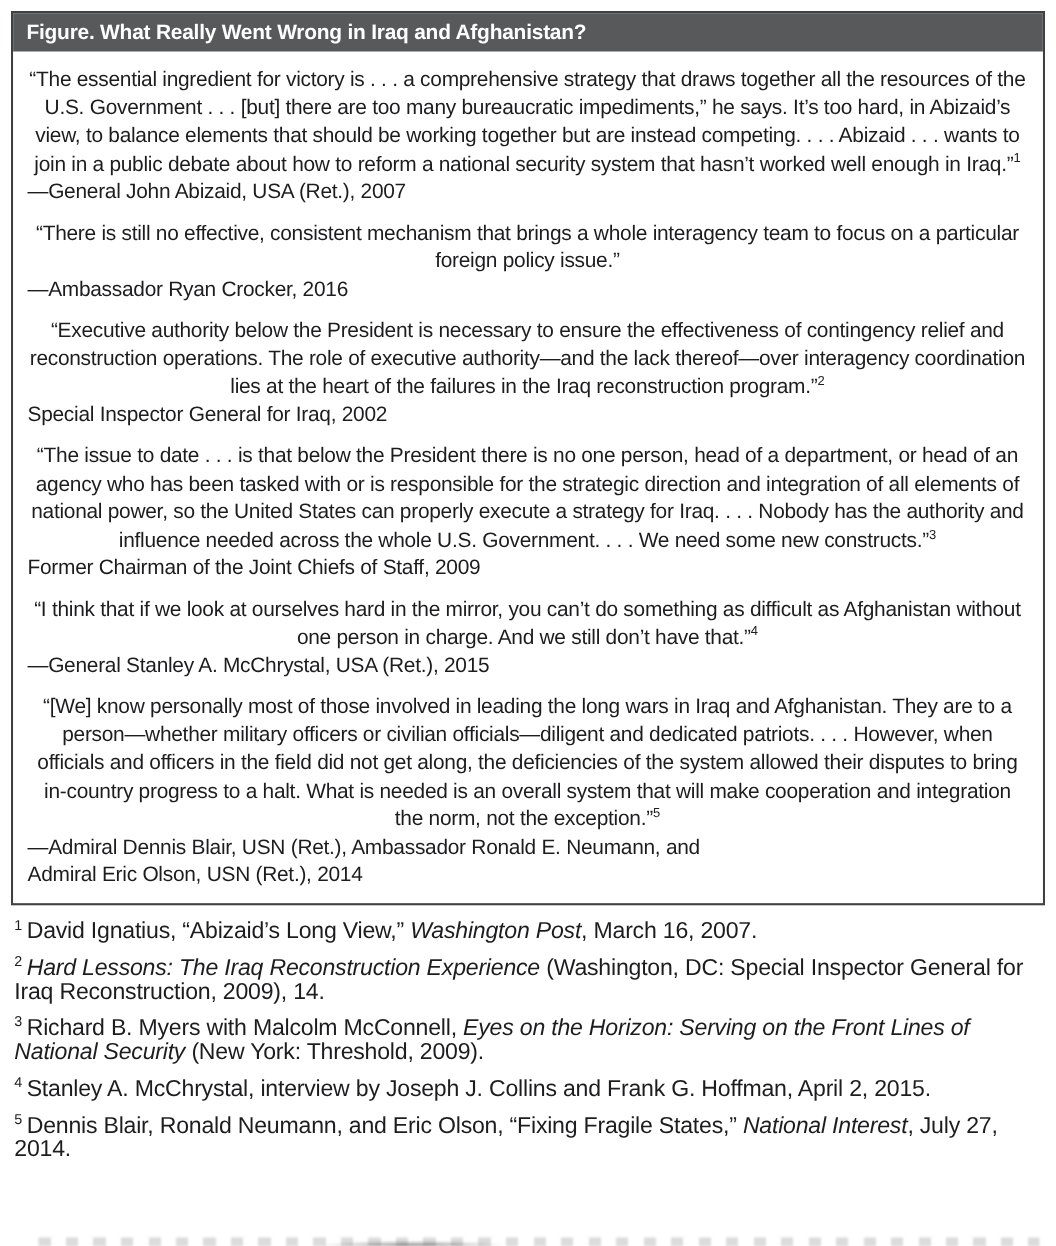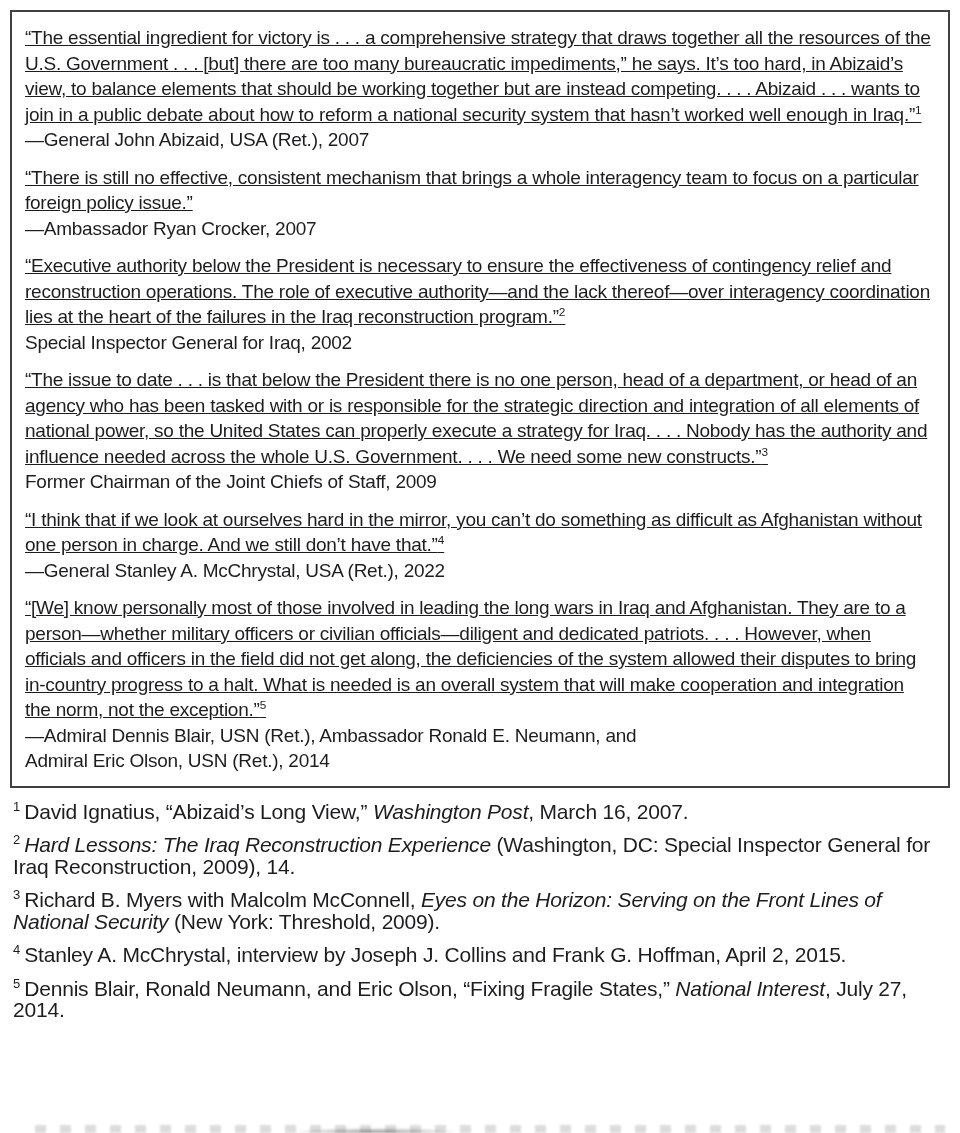"Figure. What Really Went Wrong" div.figure-header { html: none -> <div> <span>Figure. What Really Went Wrong in Iraq and Afghanistan?</span> </div> }
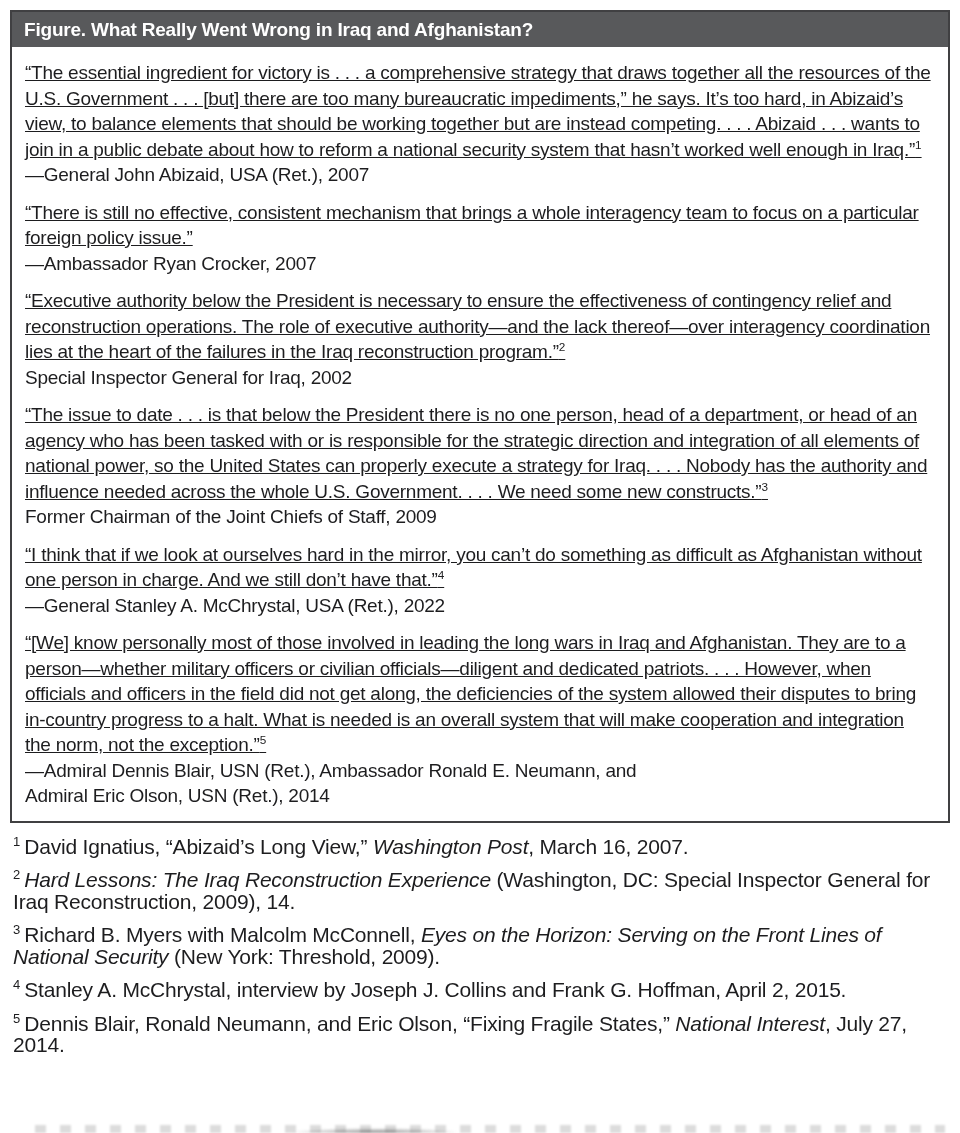"“The essential ingredient for victory" .quote-text { text-align: left -> center; text-decoration: underline -> none }
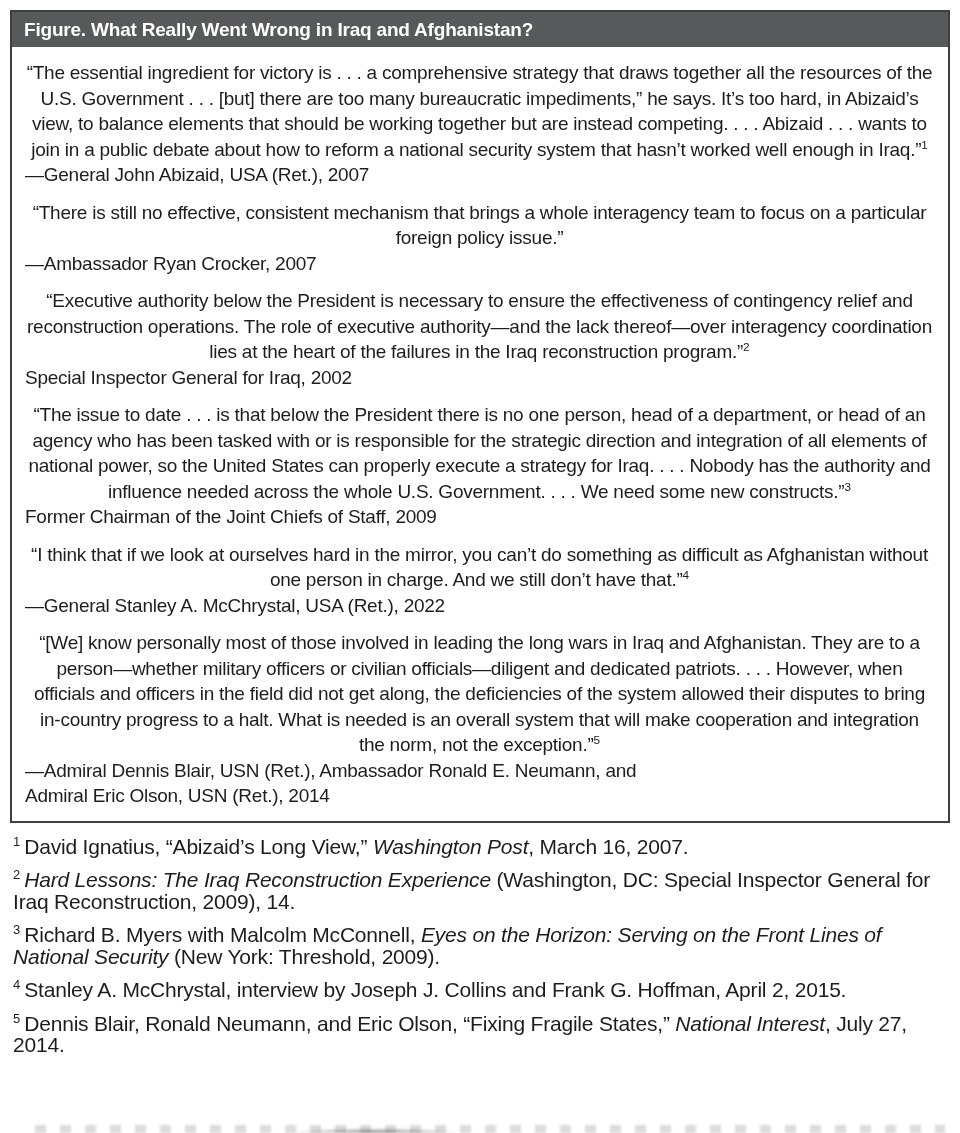"—Ambassador Ryan Crocker, 2007" p.attribution { text: 2007 -> 2016 }
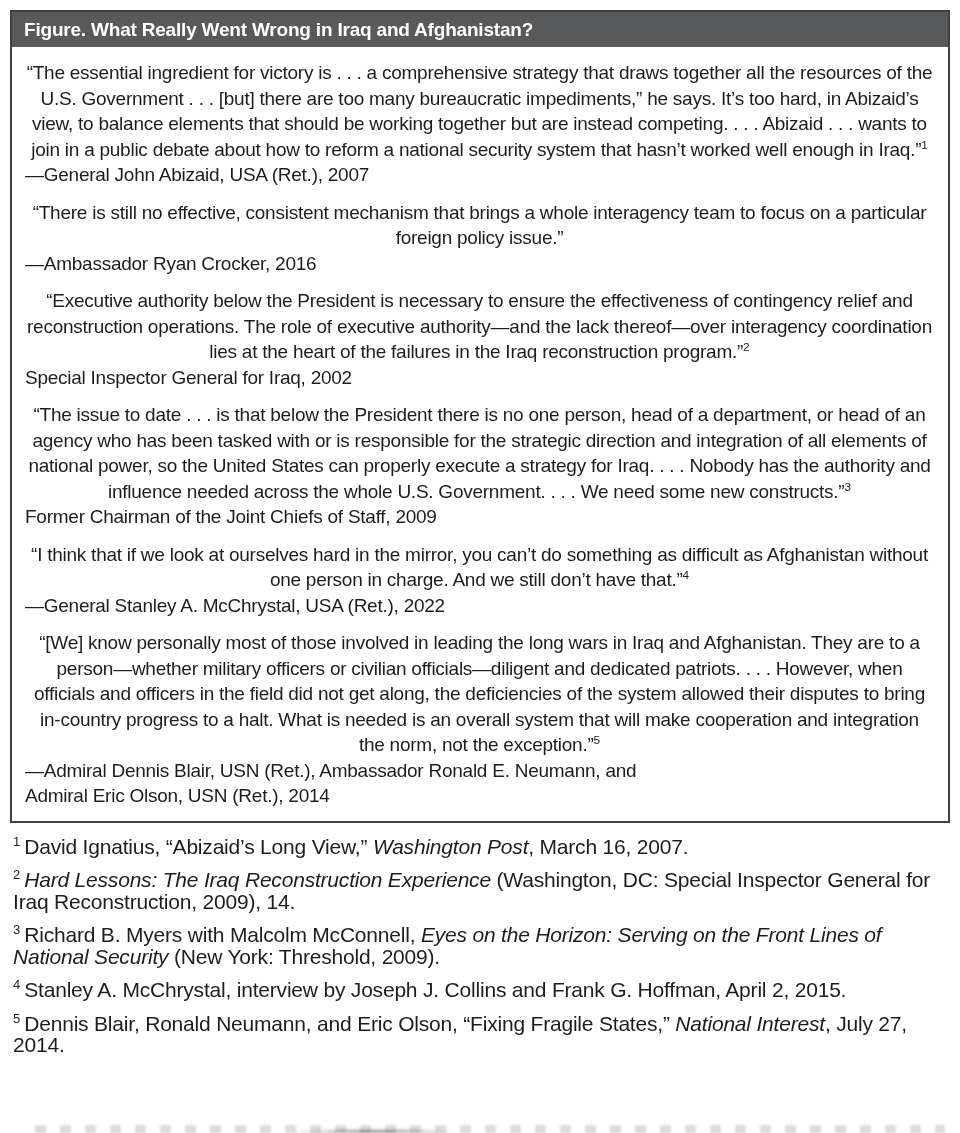"—General Stanley A. McChrystal, USA" p.attribution { text: 2022 -> 2015 }
